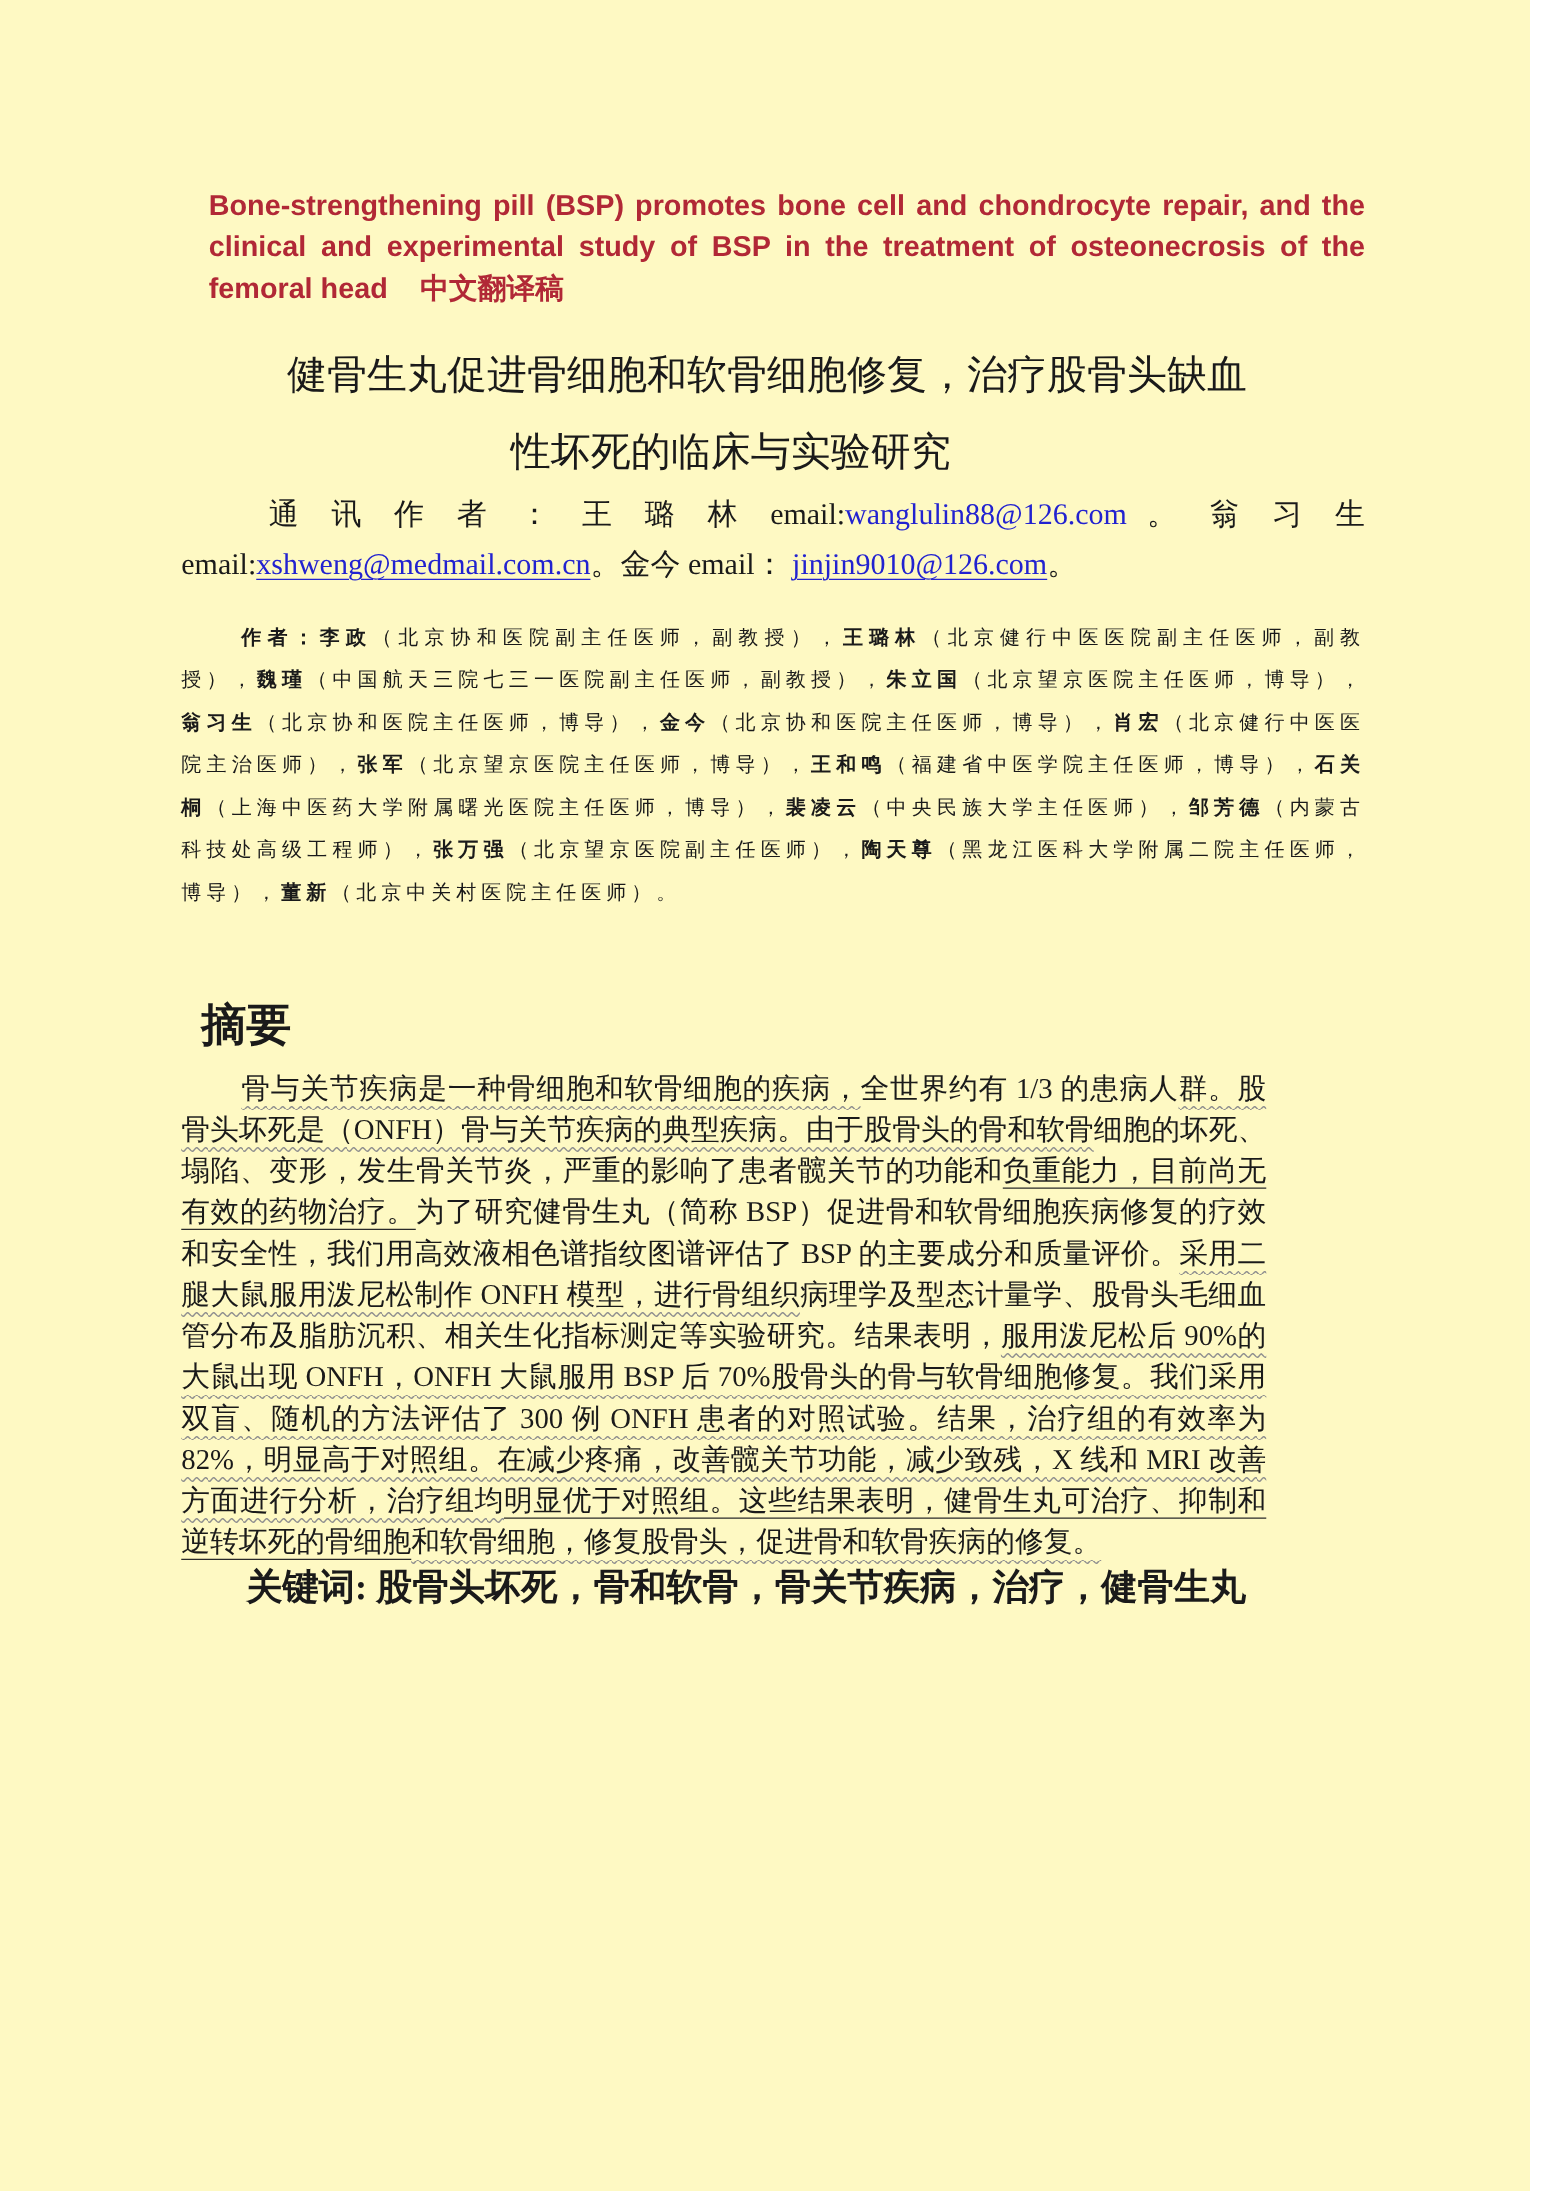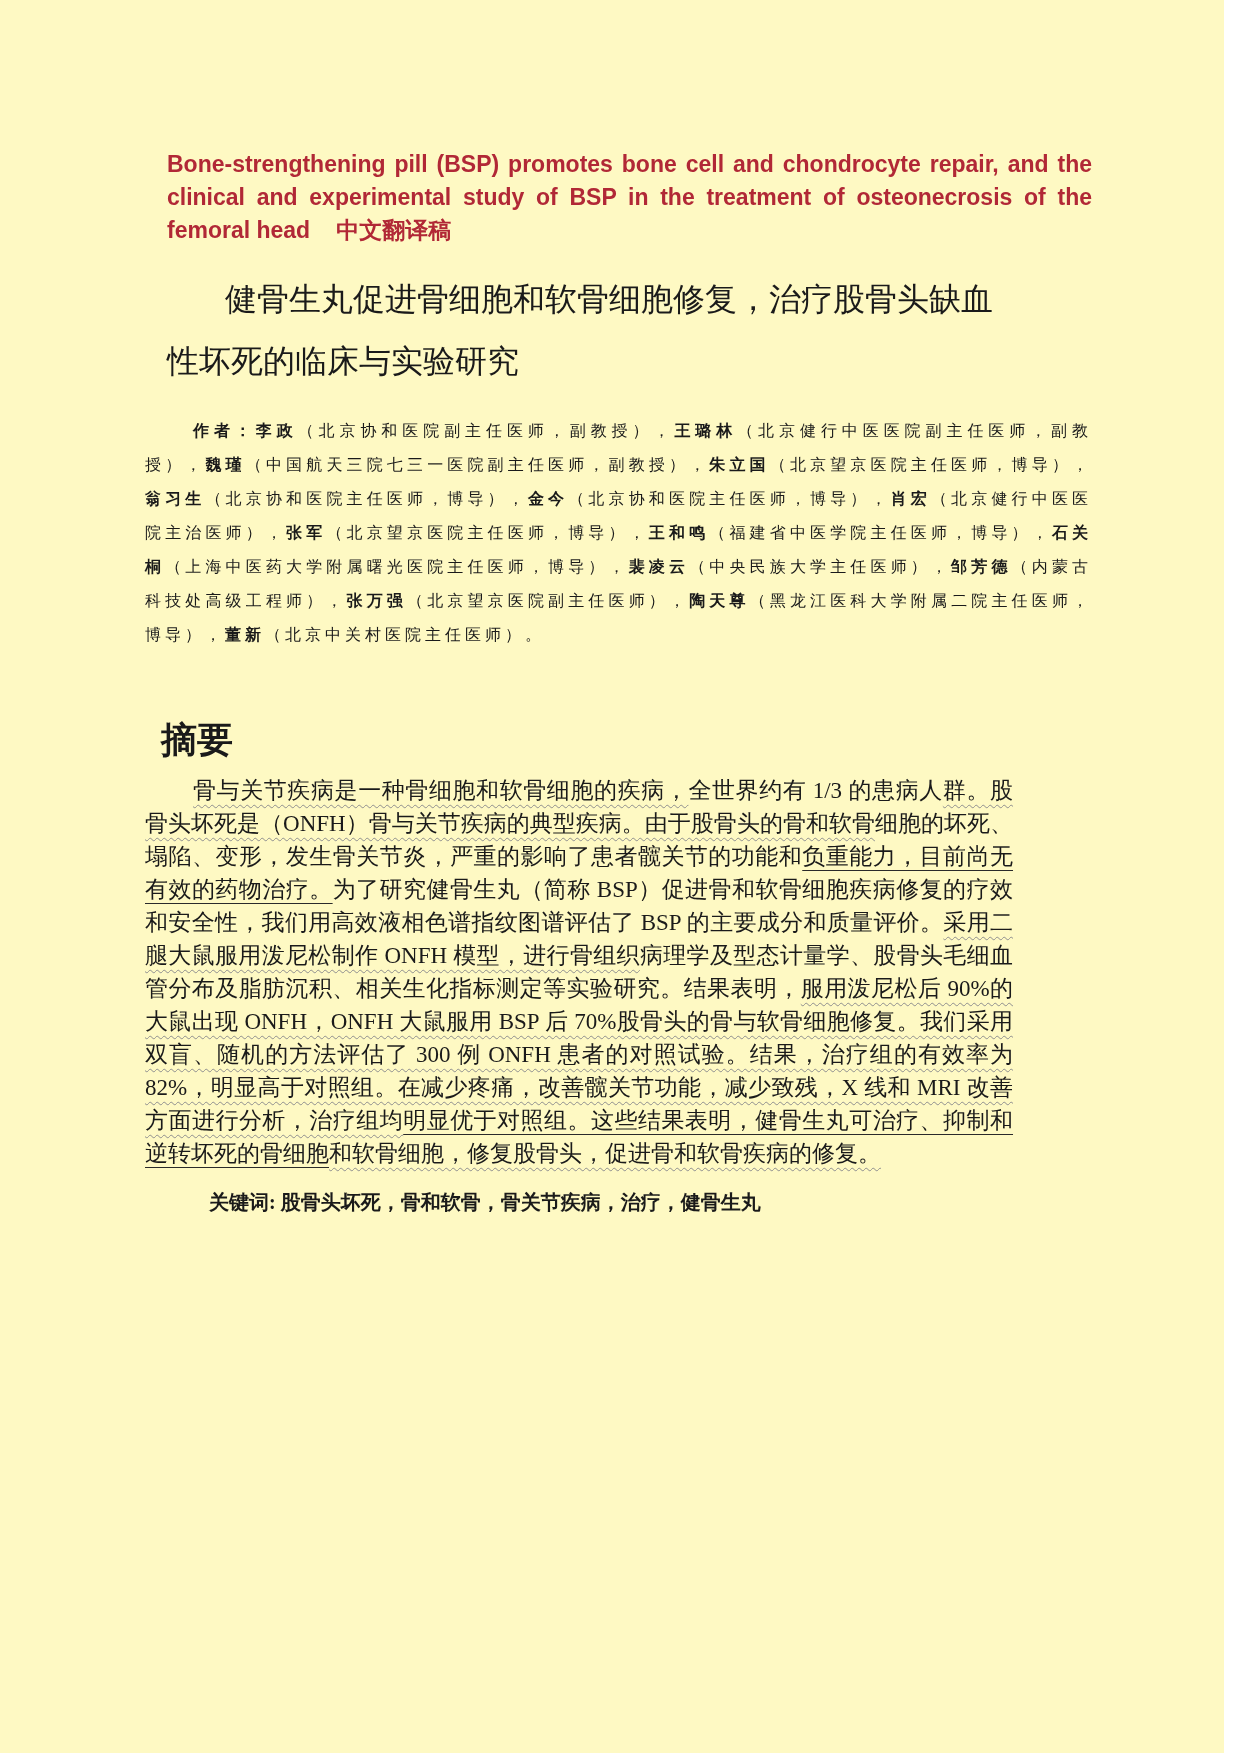"健骨生丸促进骨细胞和软骨细胞修复，治疗股骨头缺血性坏死的临床与实验研究" .cn-title { text-align: left -> center }
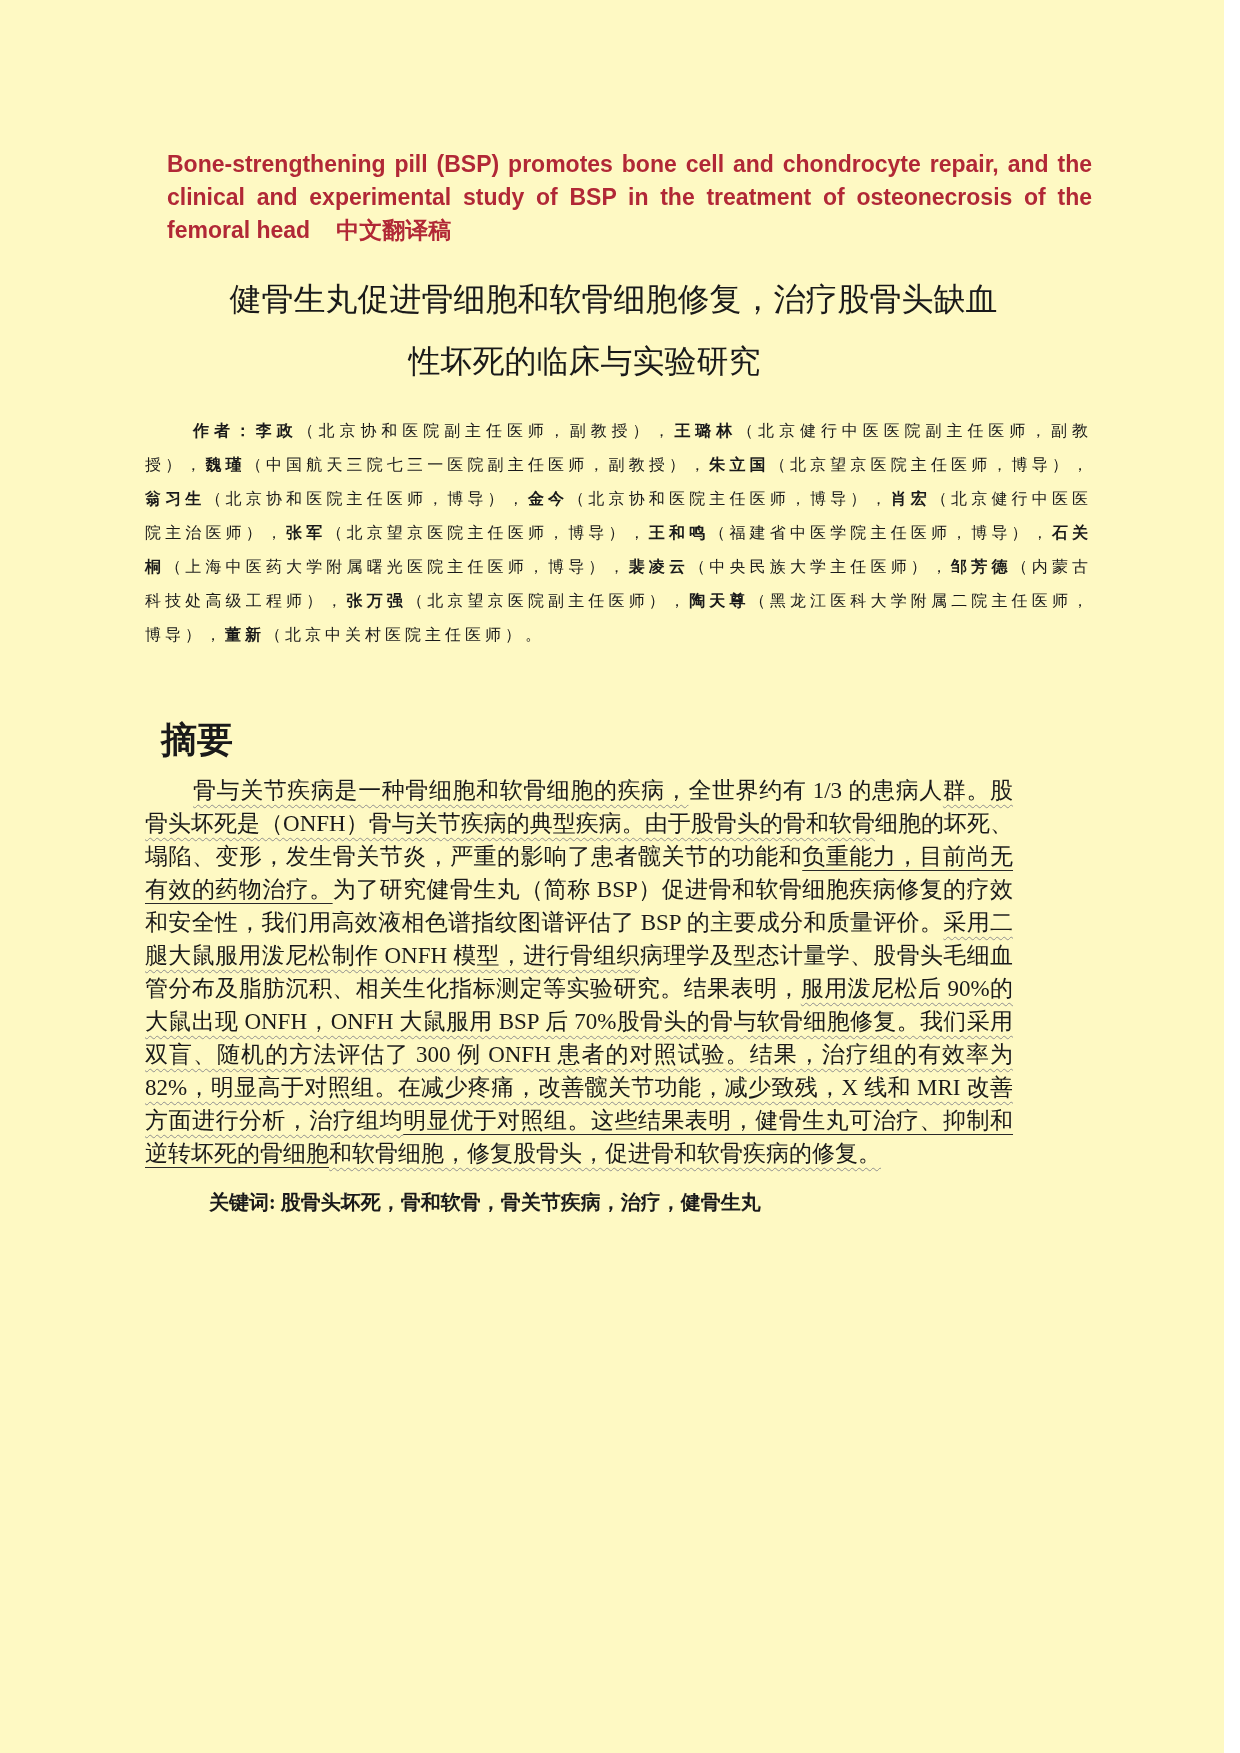"通 讯 作 者 ：" p.contact { html: none -> <p><span>通 讯 作 者 ： 王 璐 林 email:</span><a>wanglulin88@126.com</a><span> 。 翁 习 生 email:</span><a>xshweng@medmail.com.cn</a><span>。金今 email： </span><a>jinjin9010@126.com</a><span>。</span></p> }
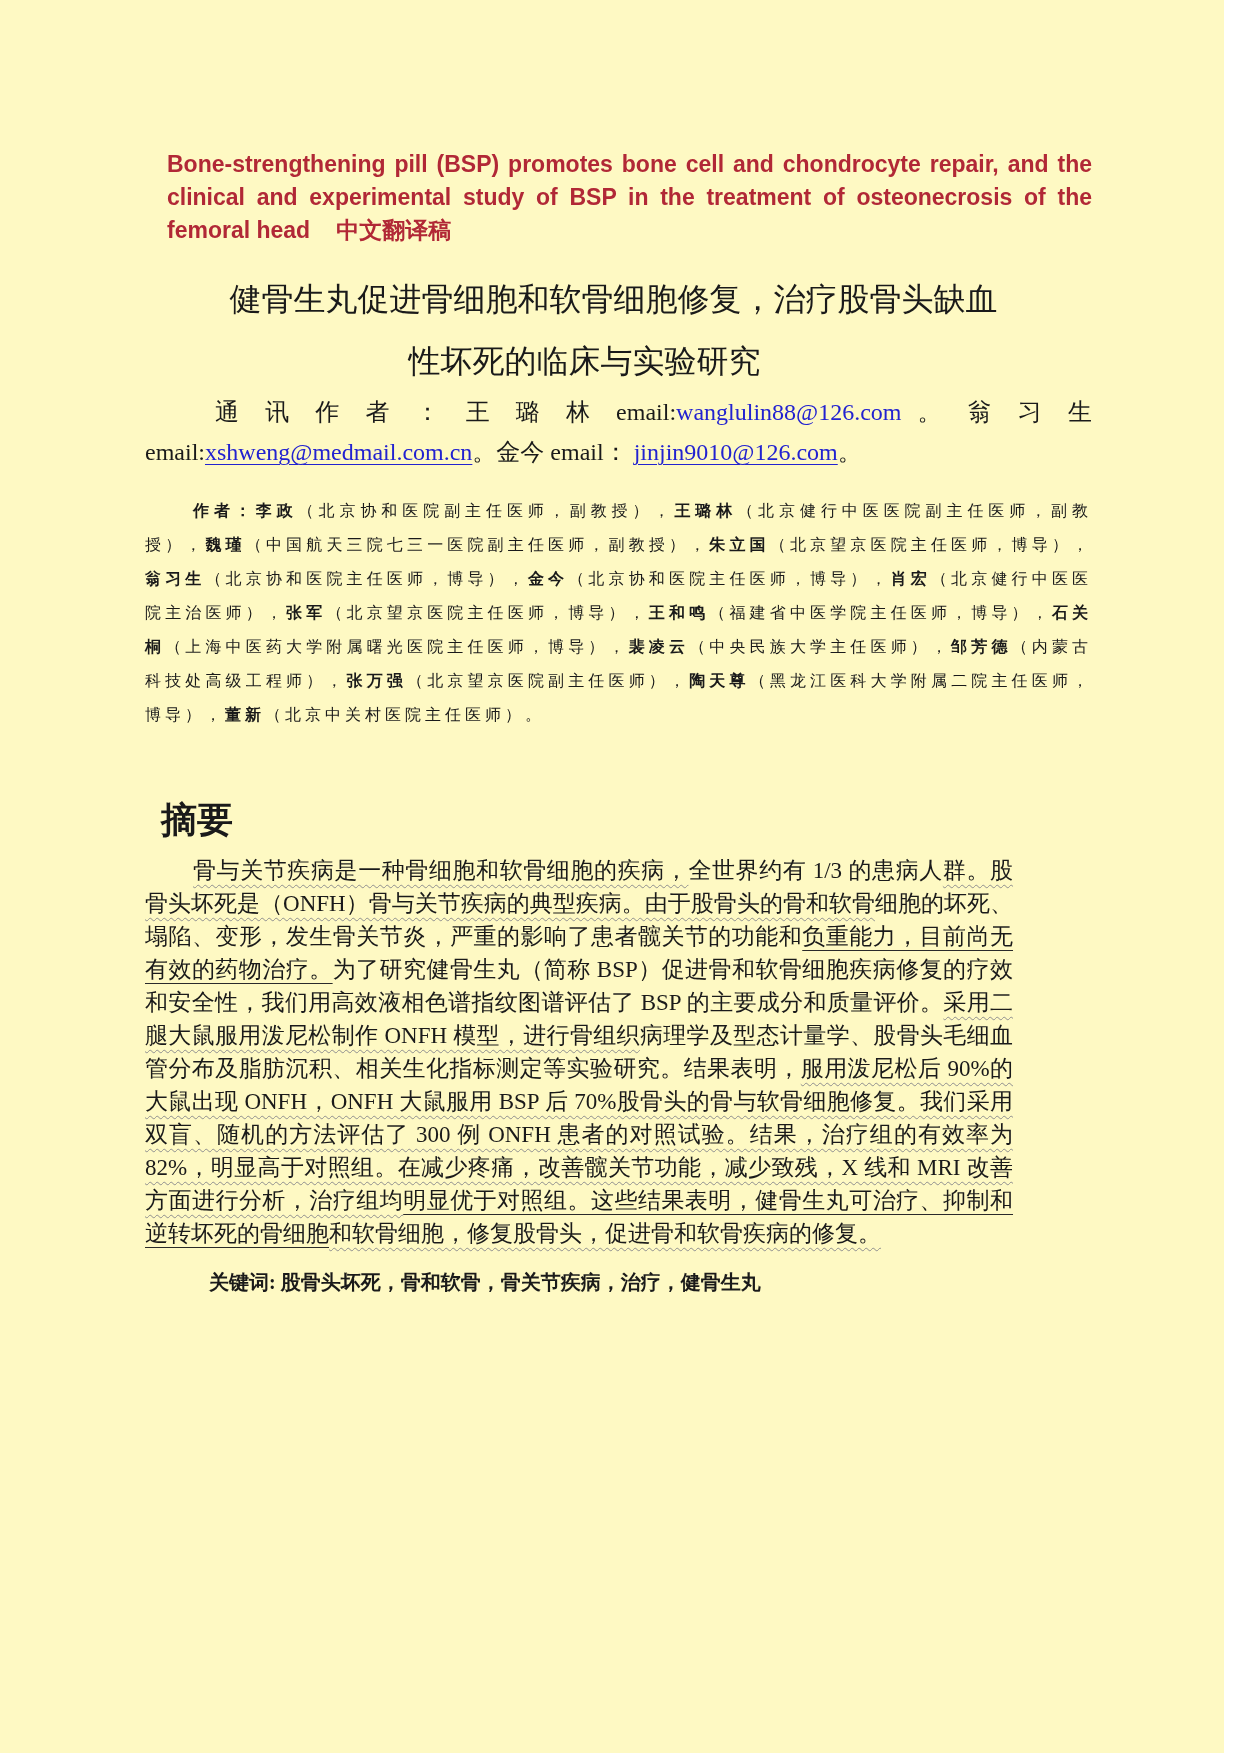"关键词: 股骨头坏死，骨和软骨，骨关节疾病，治疗，健骨生丸" .keywords { font-size: 20px -> 29px; margin: 16px -> 4px }
